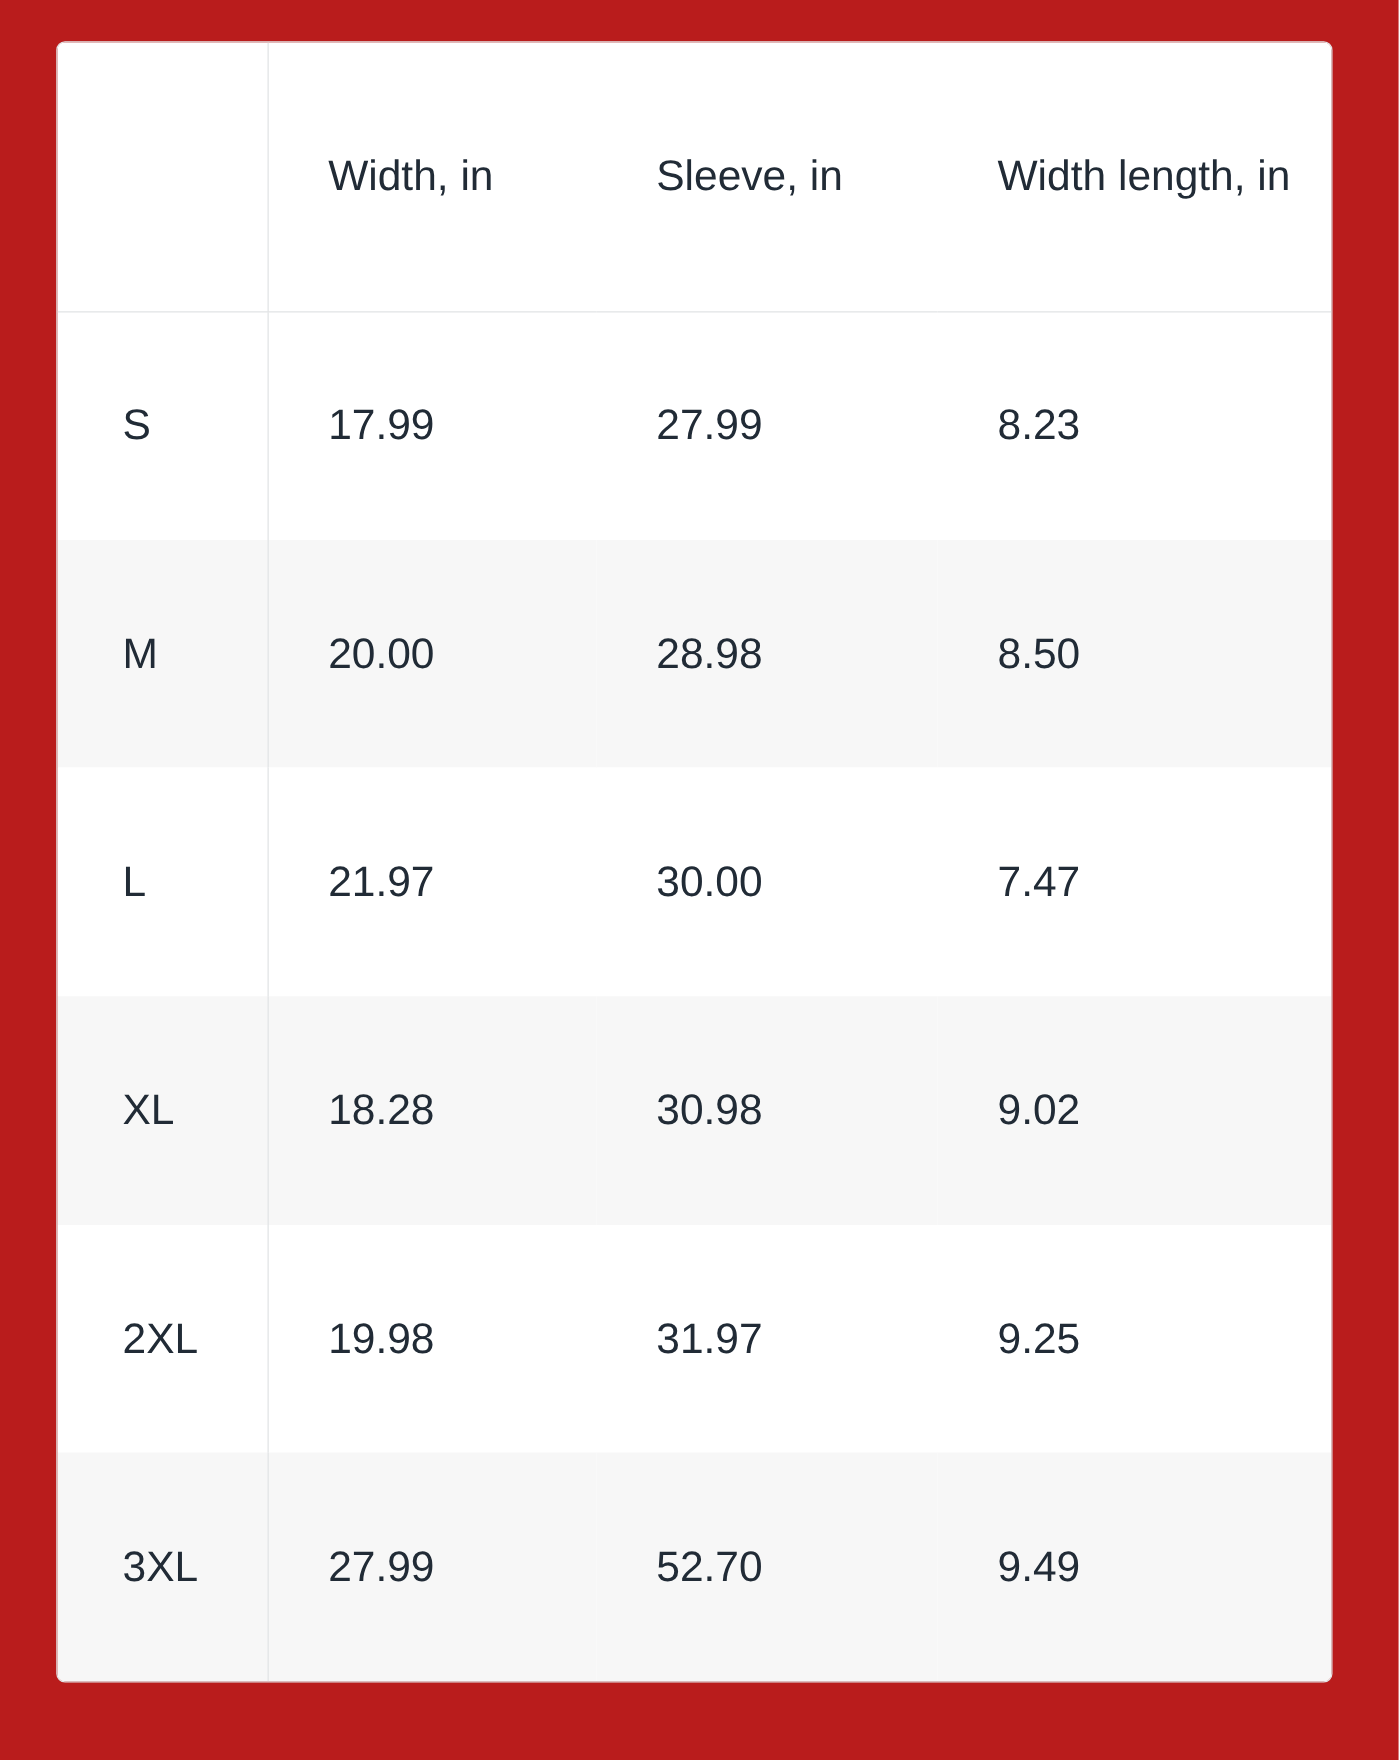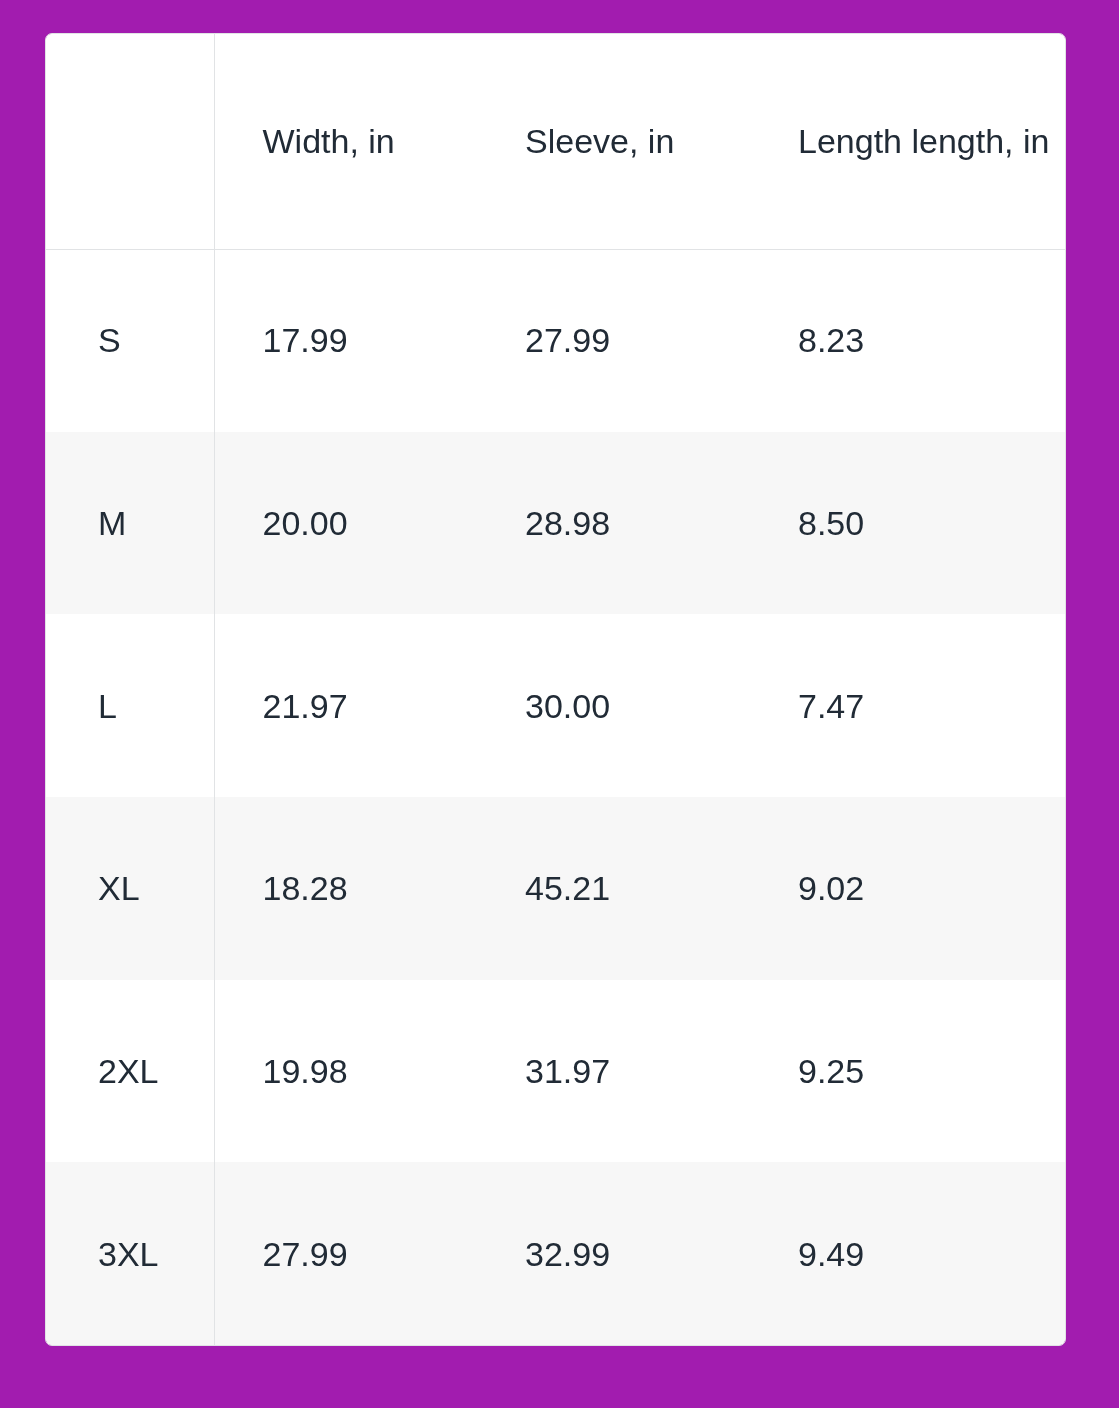"Width, in" .page { background: #a21caf -> #b91c1c }
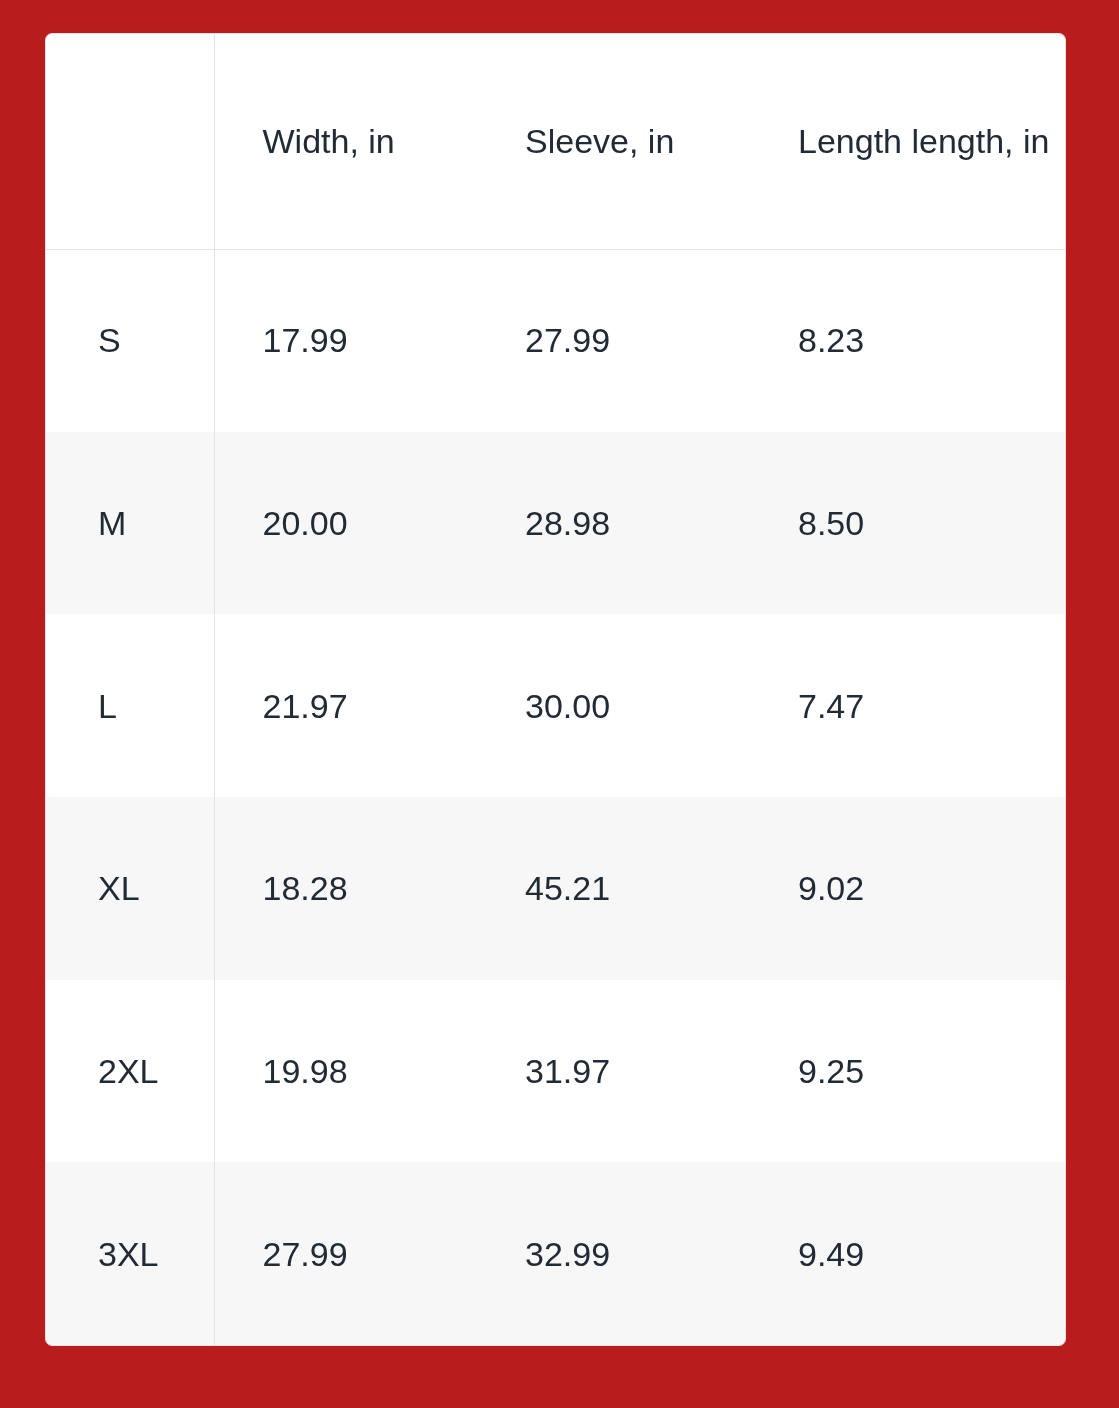"Length length, in" th.head-cell { text: Length -> Width }
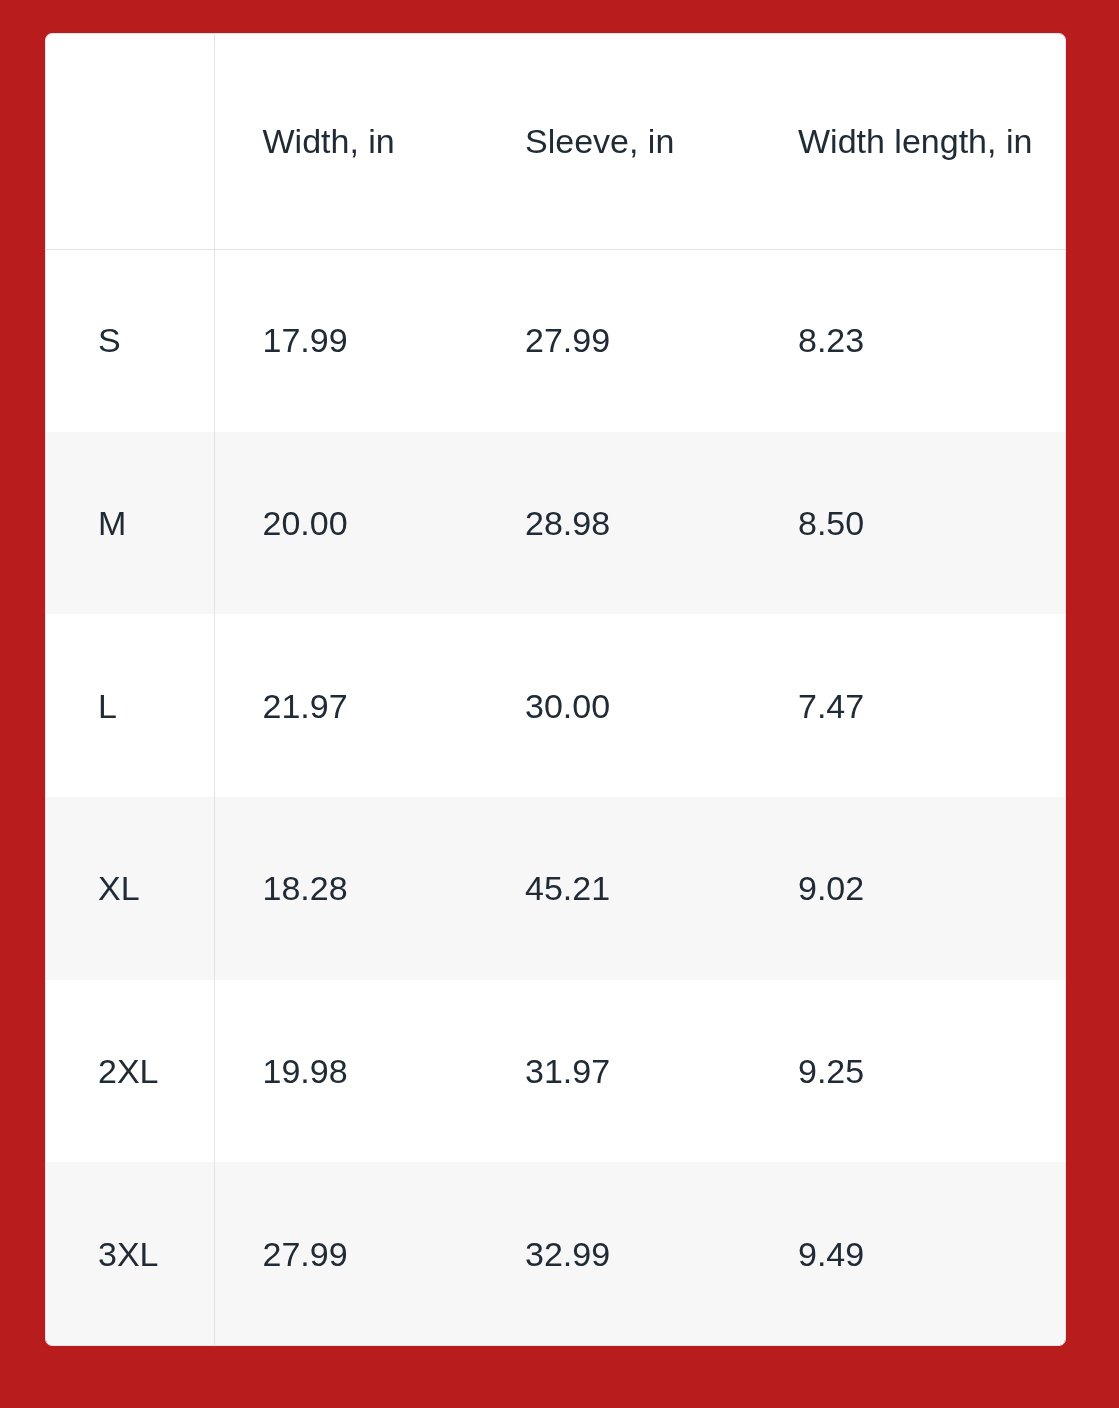"45.21" td.body-cell { text: 45.21 -> 30.98 }
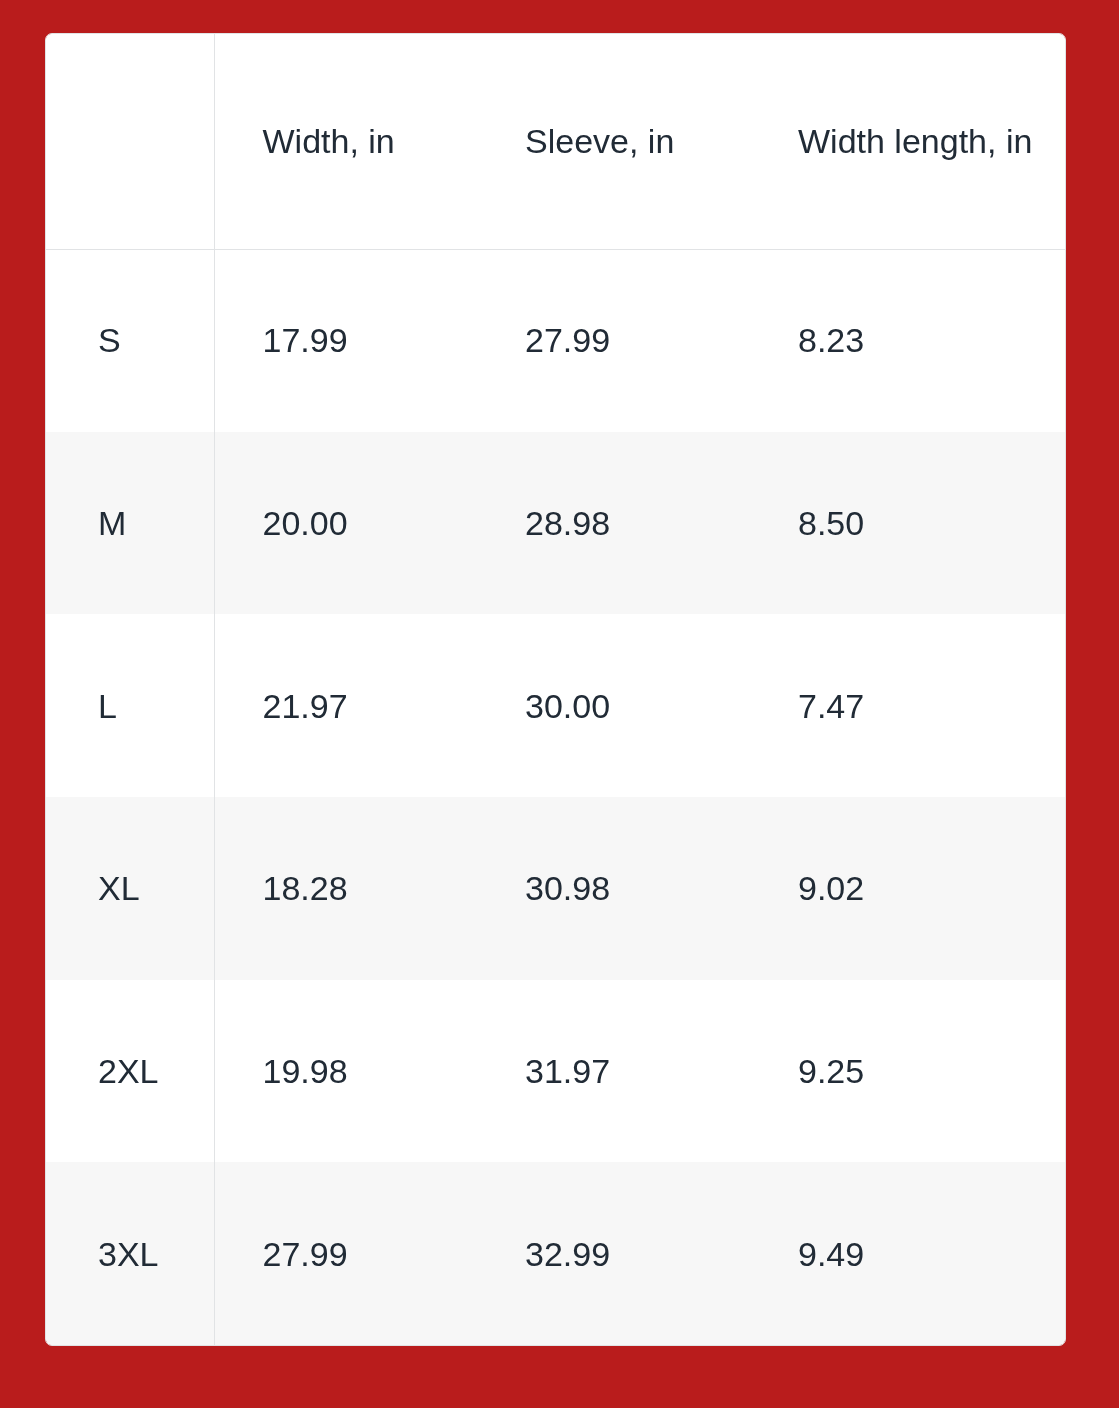"32.99" td.body-cell { text: 32.99 -> 52.70 }
